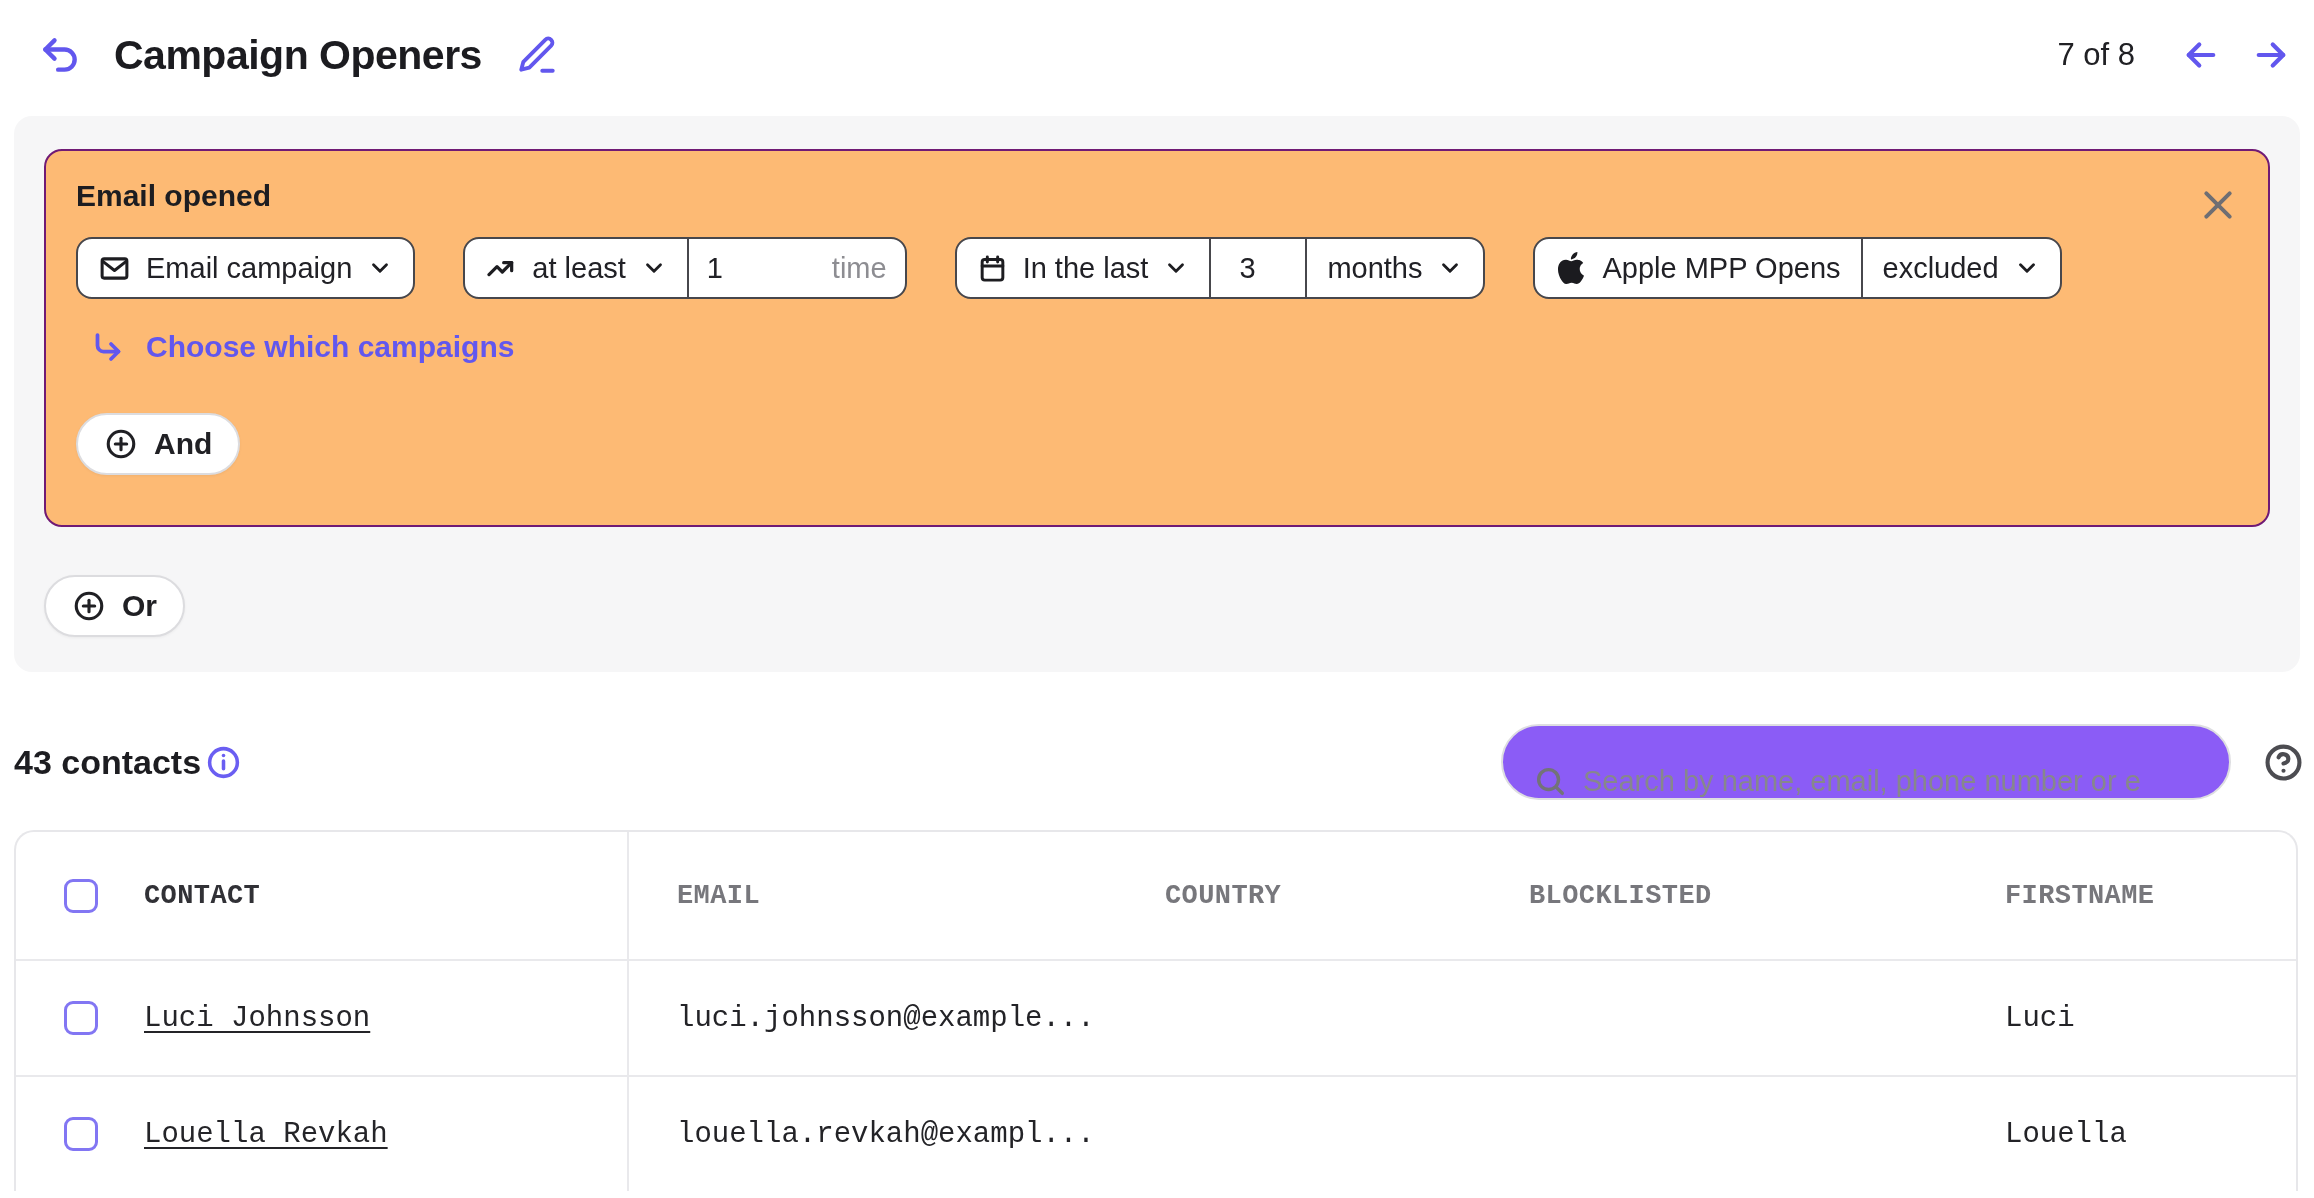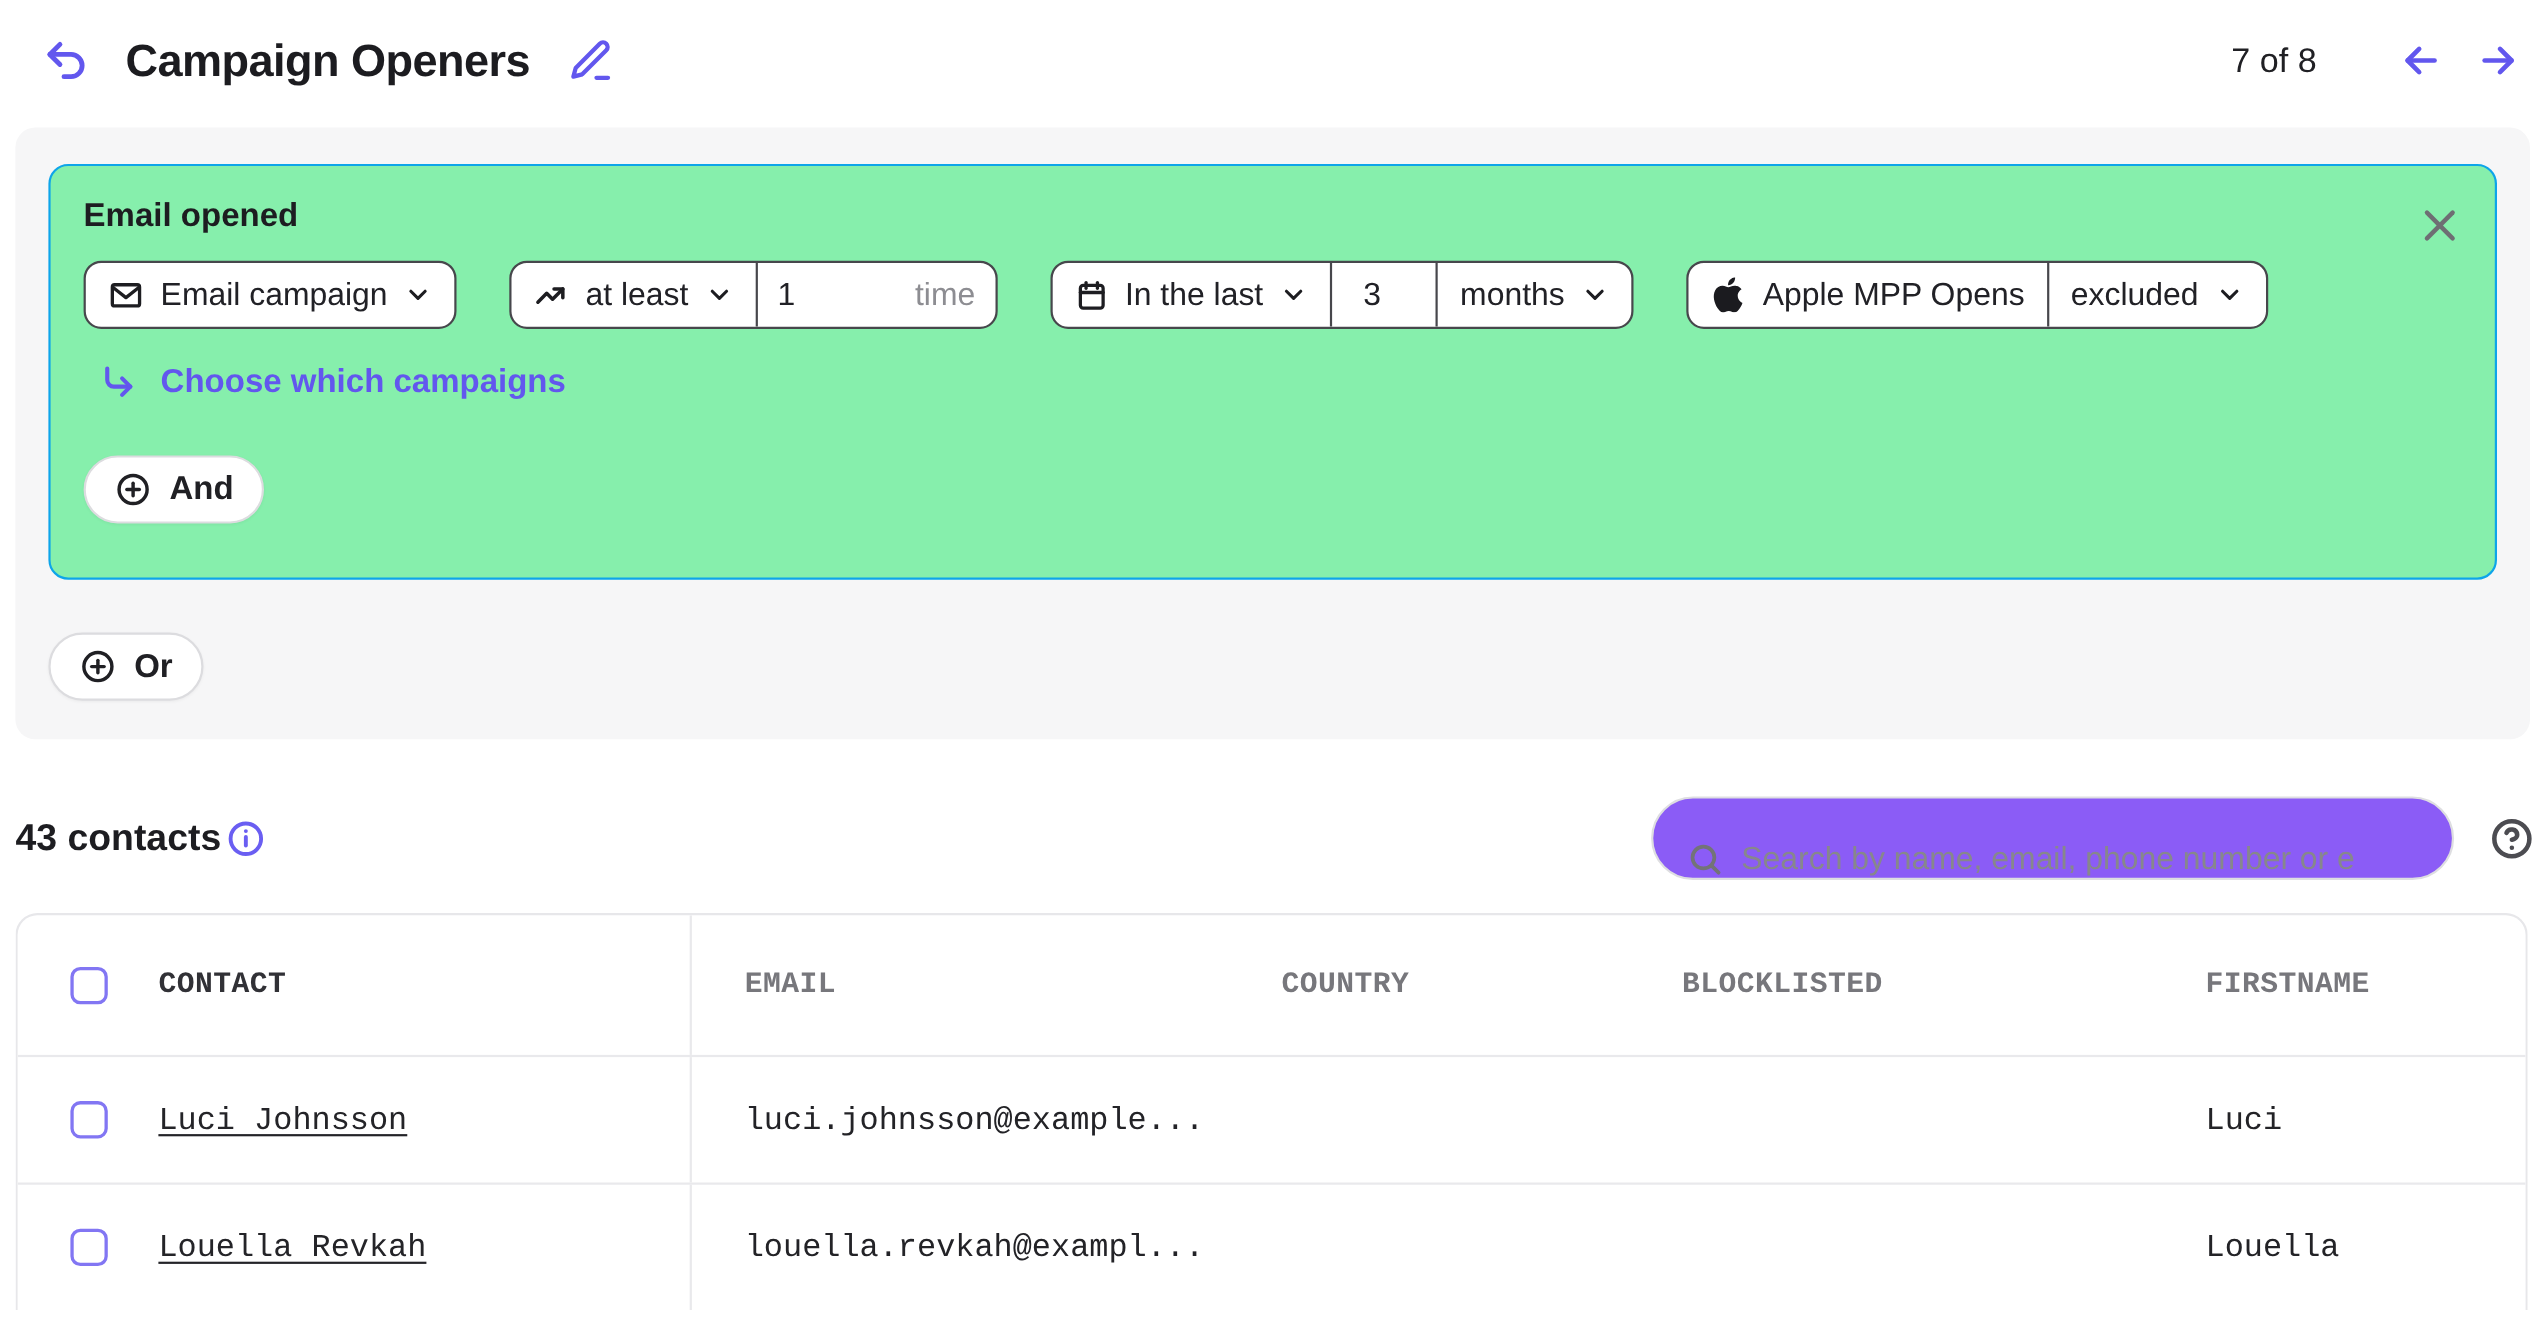"7 of 8" .pagination-label { margin-right: 46px -> 17px }
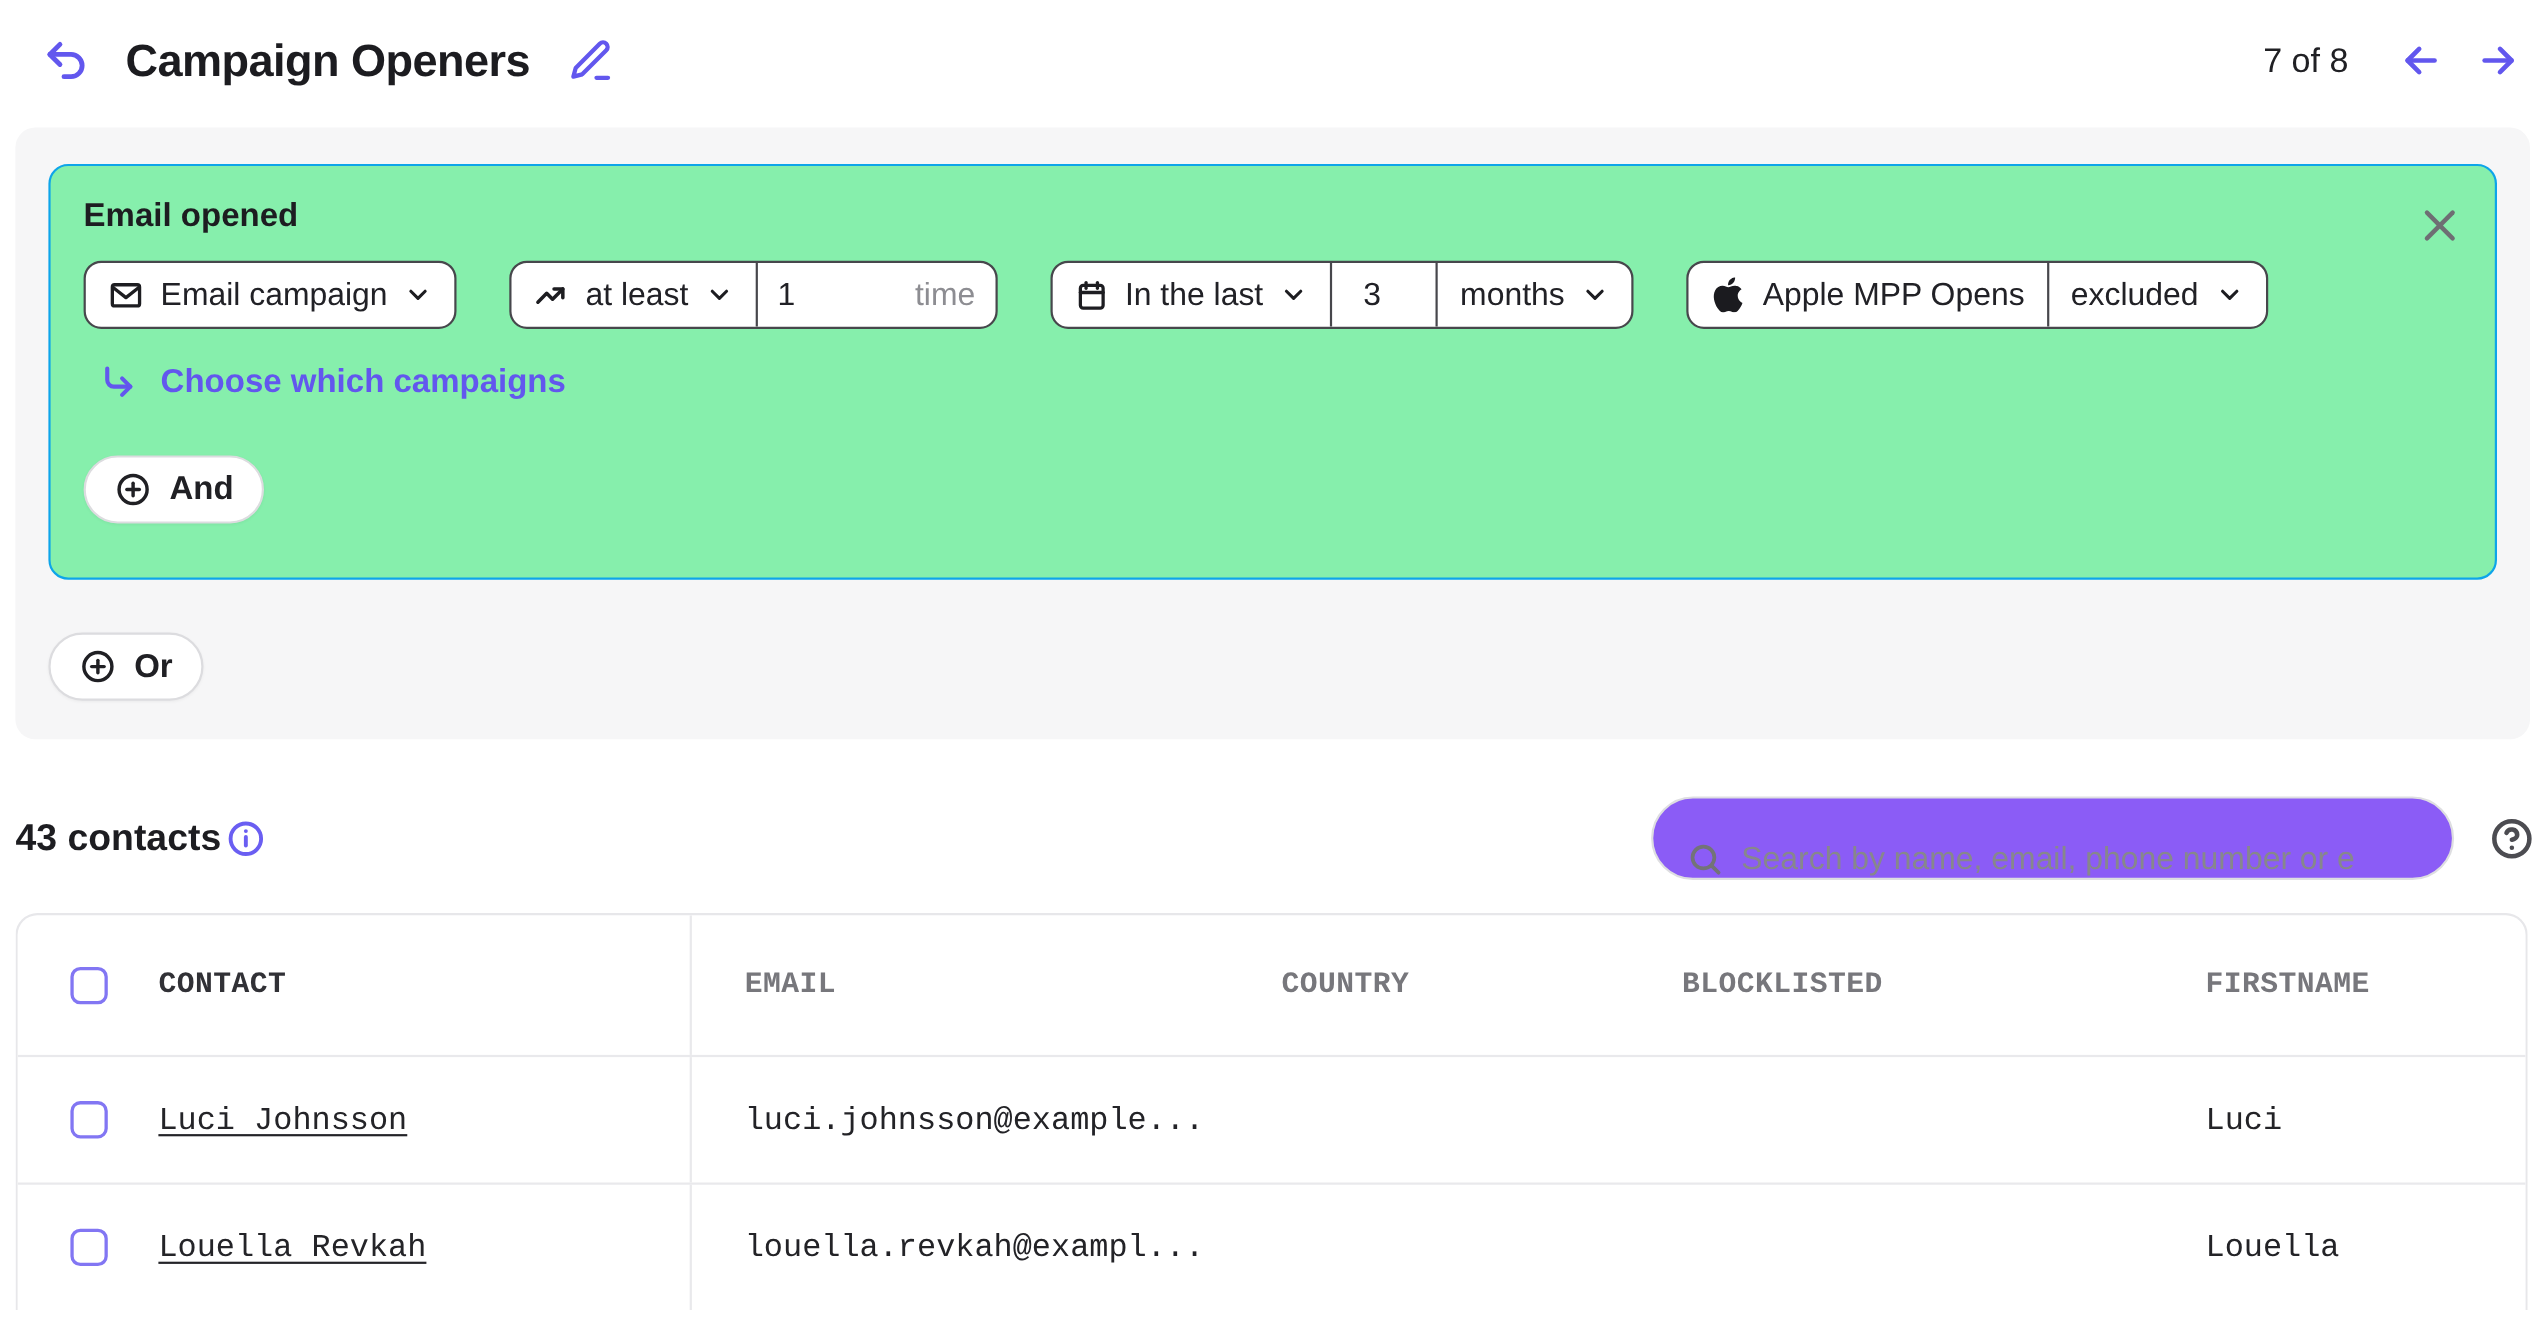"Email opened" .filter-card { background: #86efac -> #fdba74; border: 2px solid #0ea5e9 -> 2px solid #701a75 }
